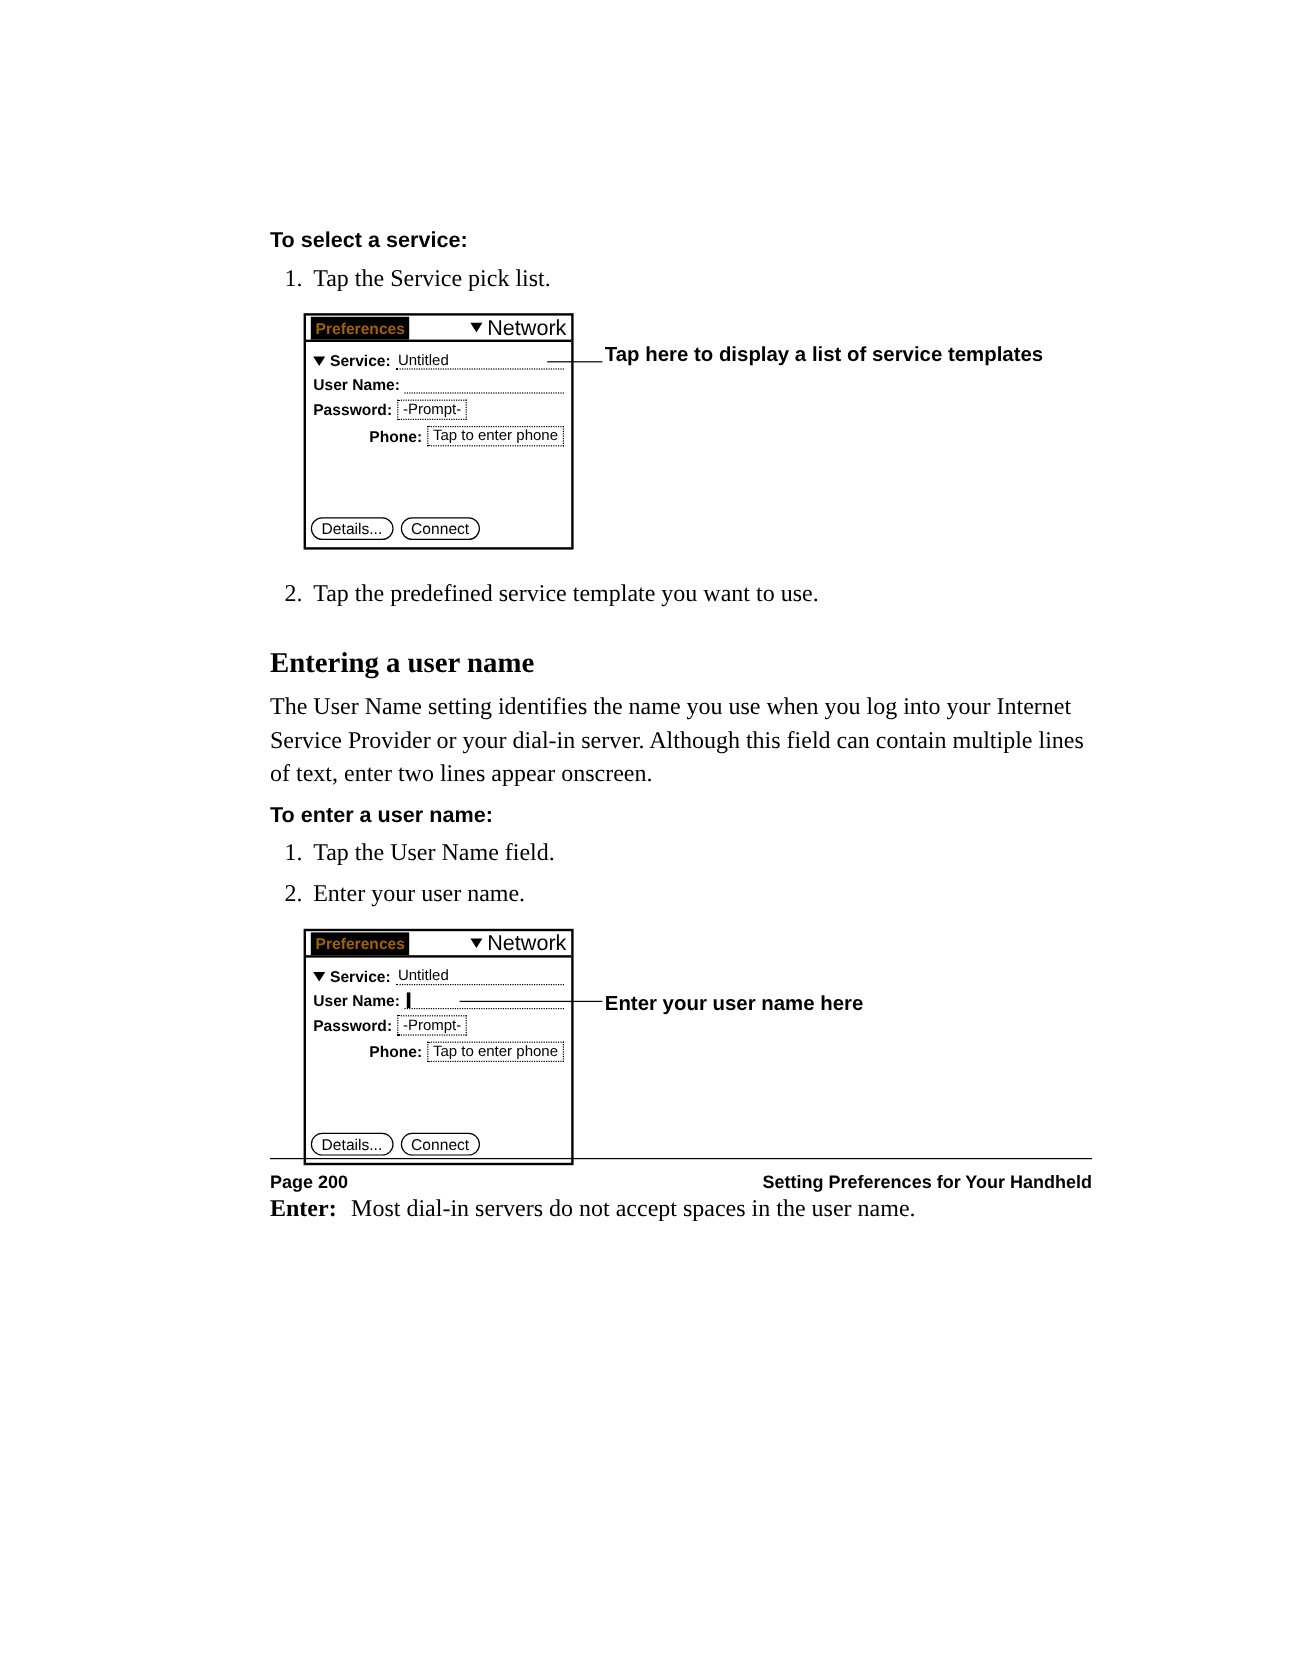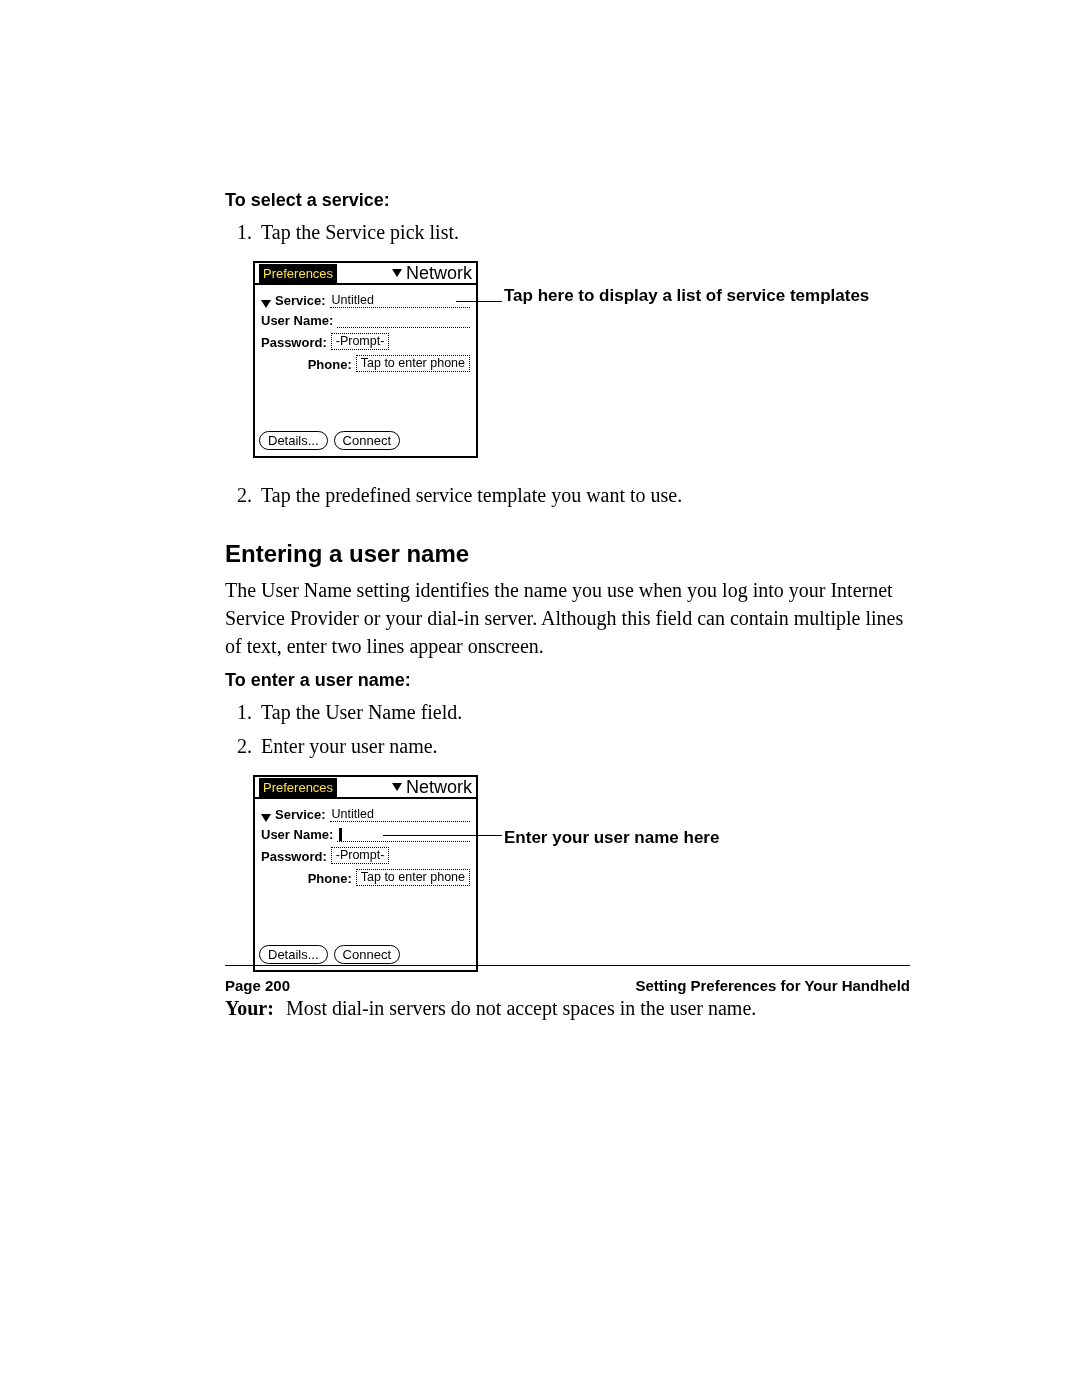"Preferences" .palm-title-left { color: #fde047 -> #a16207; font-weight: normal -> bold }
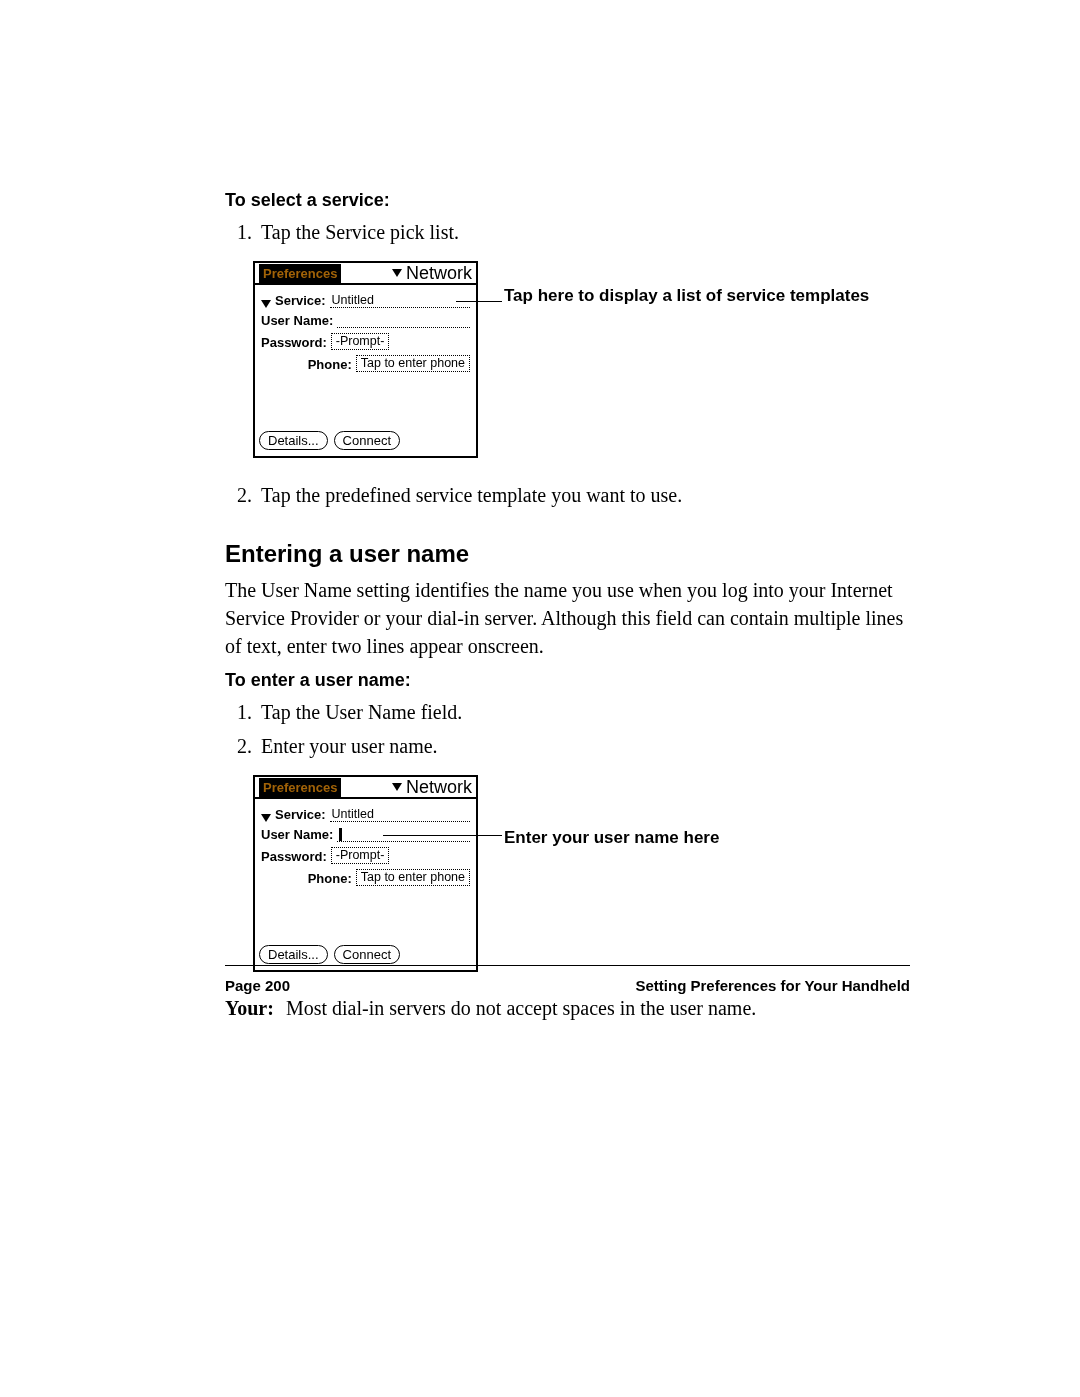"Service:" .palm-row { align-items: flex-end -> center }
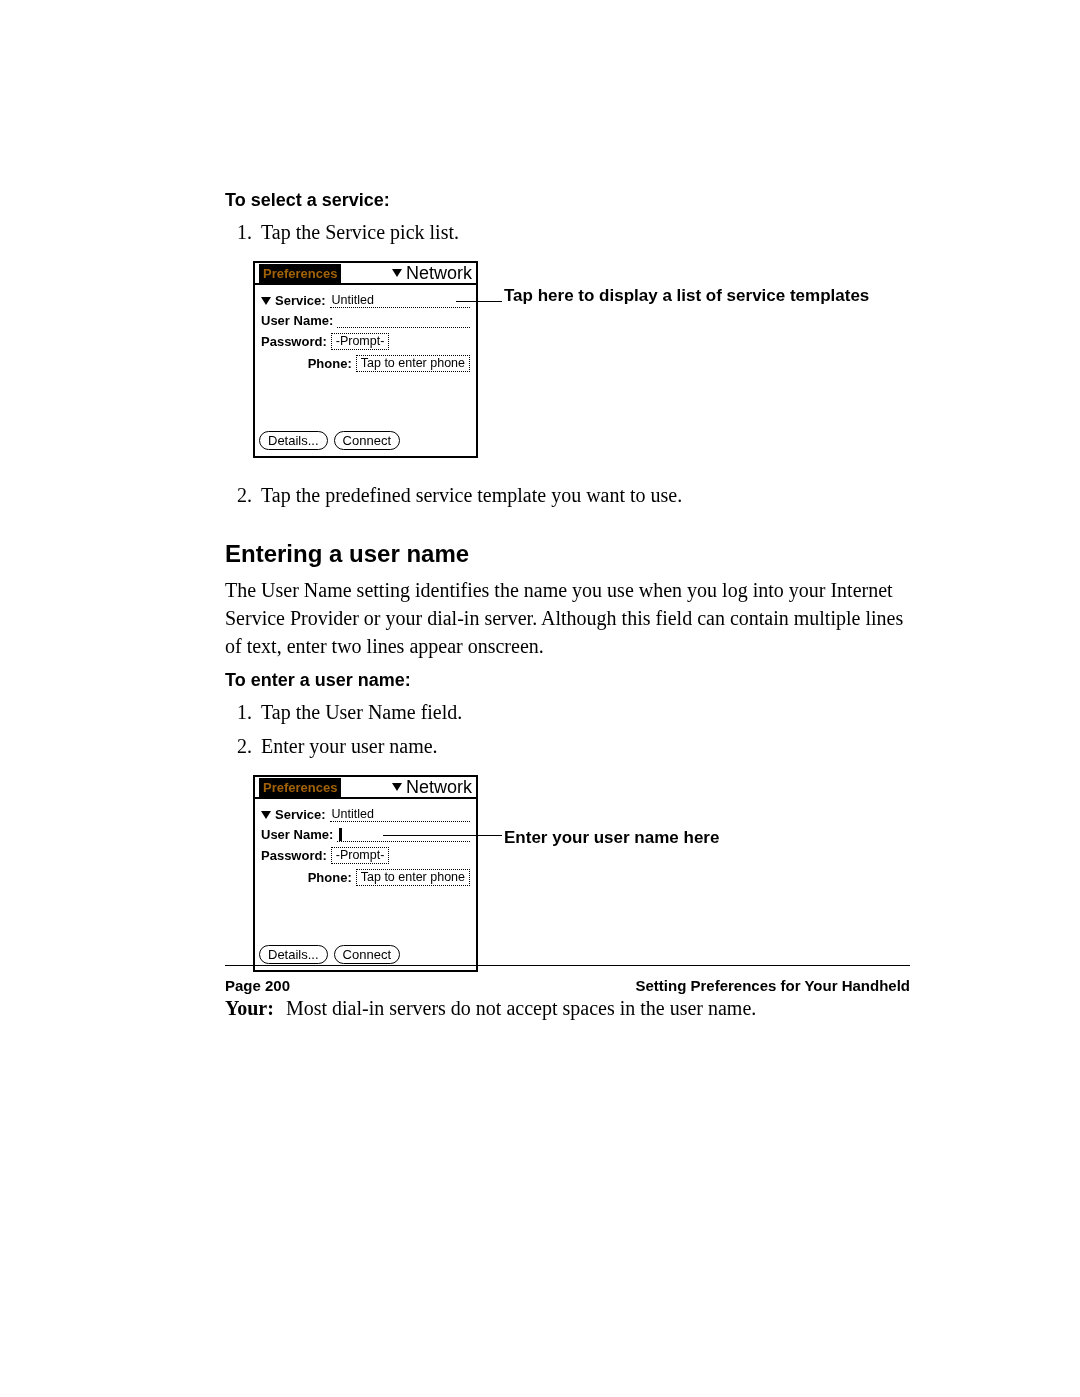"Entering a user name" .heading-section { font-family: Liberation Sans, sans-serif -> Liberation Serif, serif }
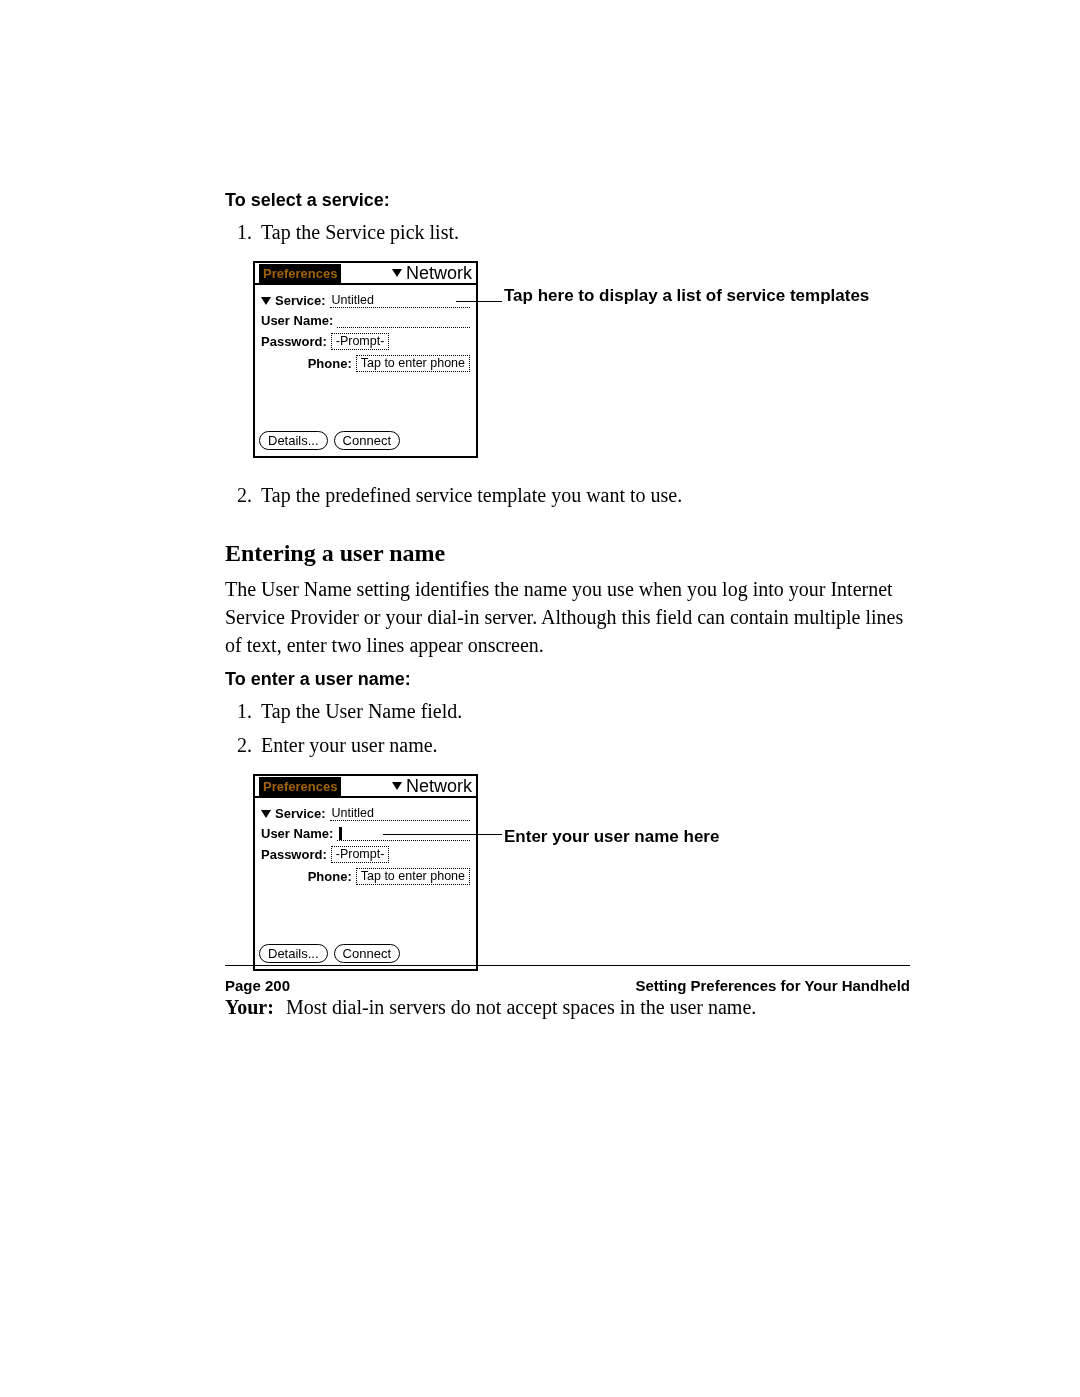"Your:" span.note-label { text: Your -> Enter }
